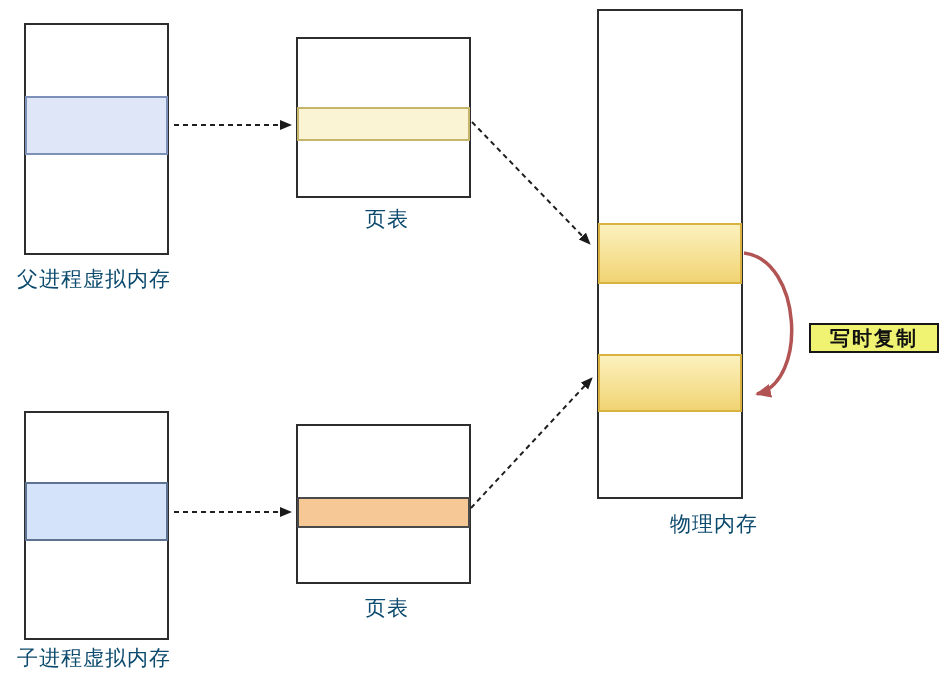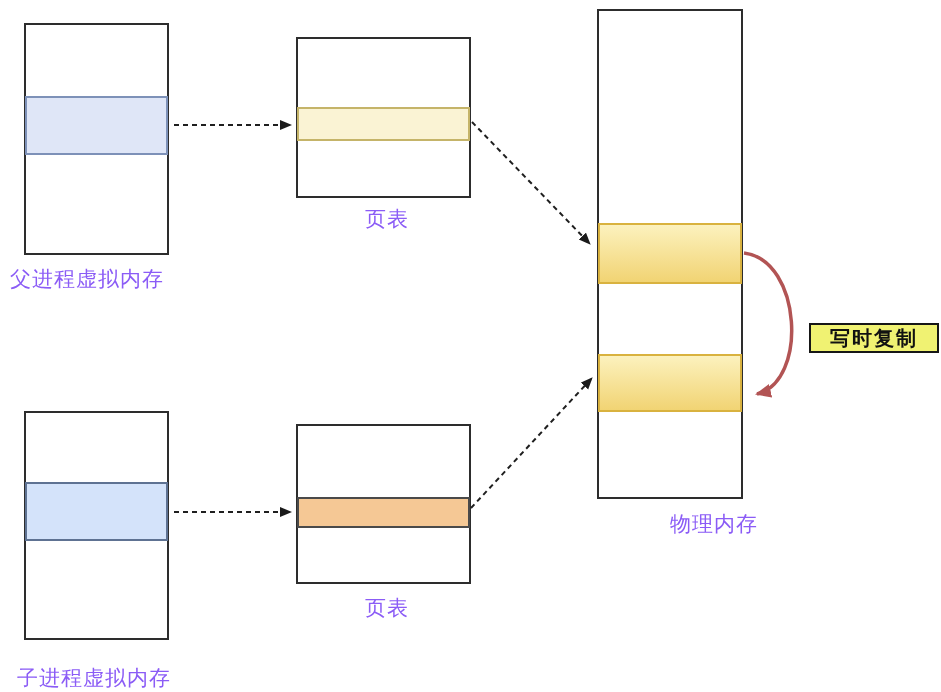"页表" .lbl { color: #8b5cf6 -> #0c4a6e }
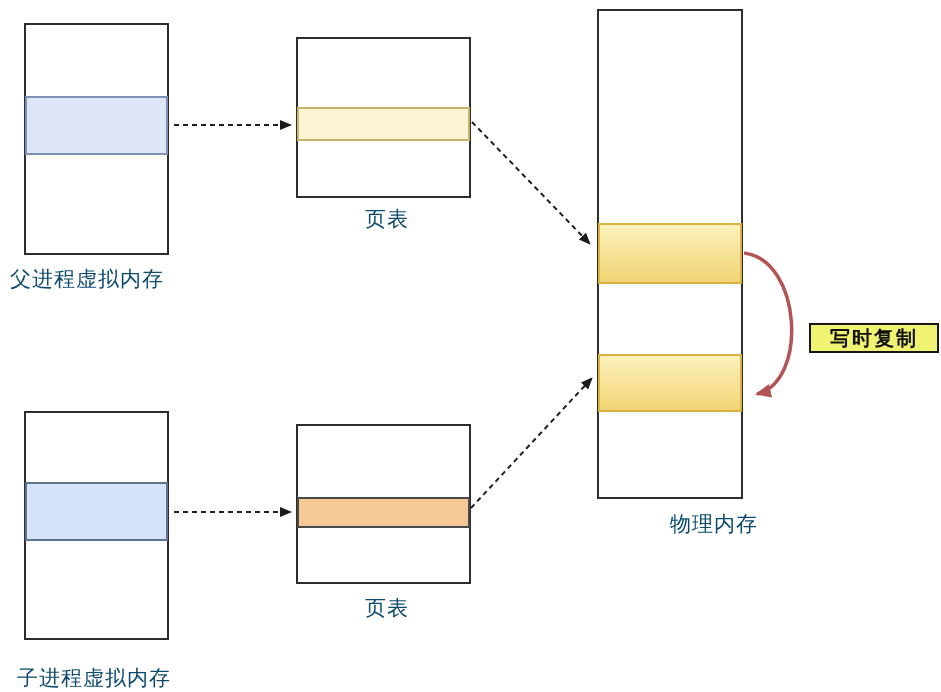"父进程虚拟内存" div.lbl { left: 10px -> 17px }
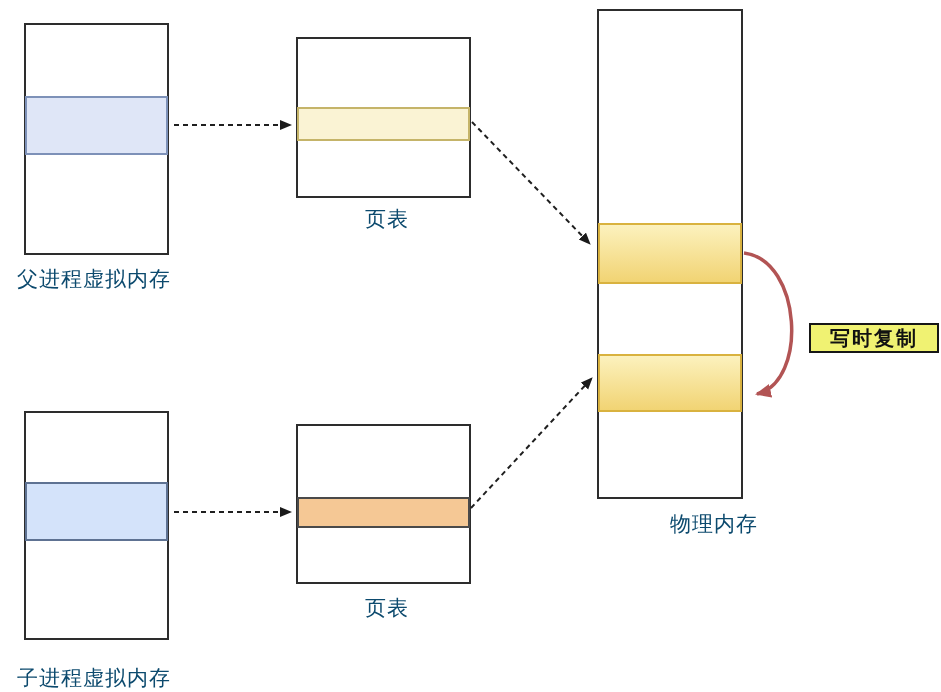"子进程虚拟内存" div.lbl { top: 664px -> 644px }
